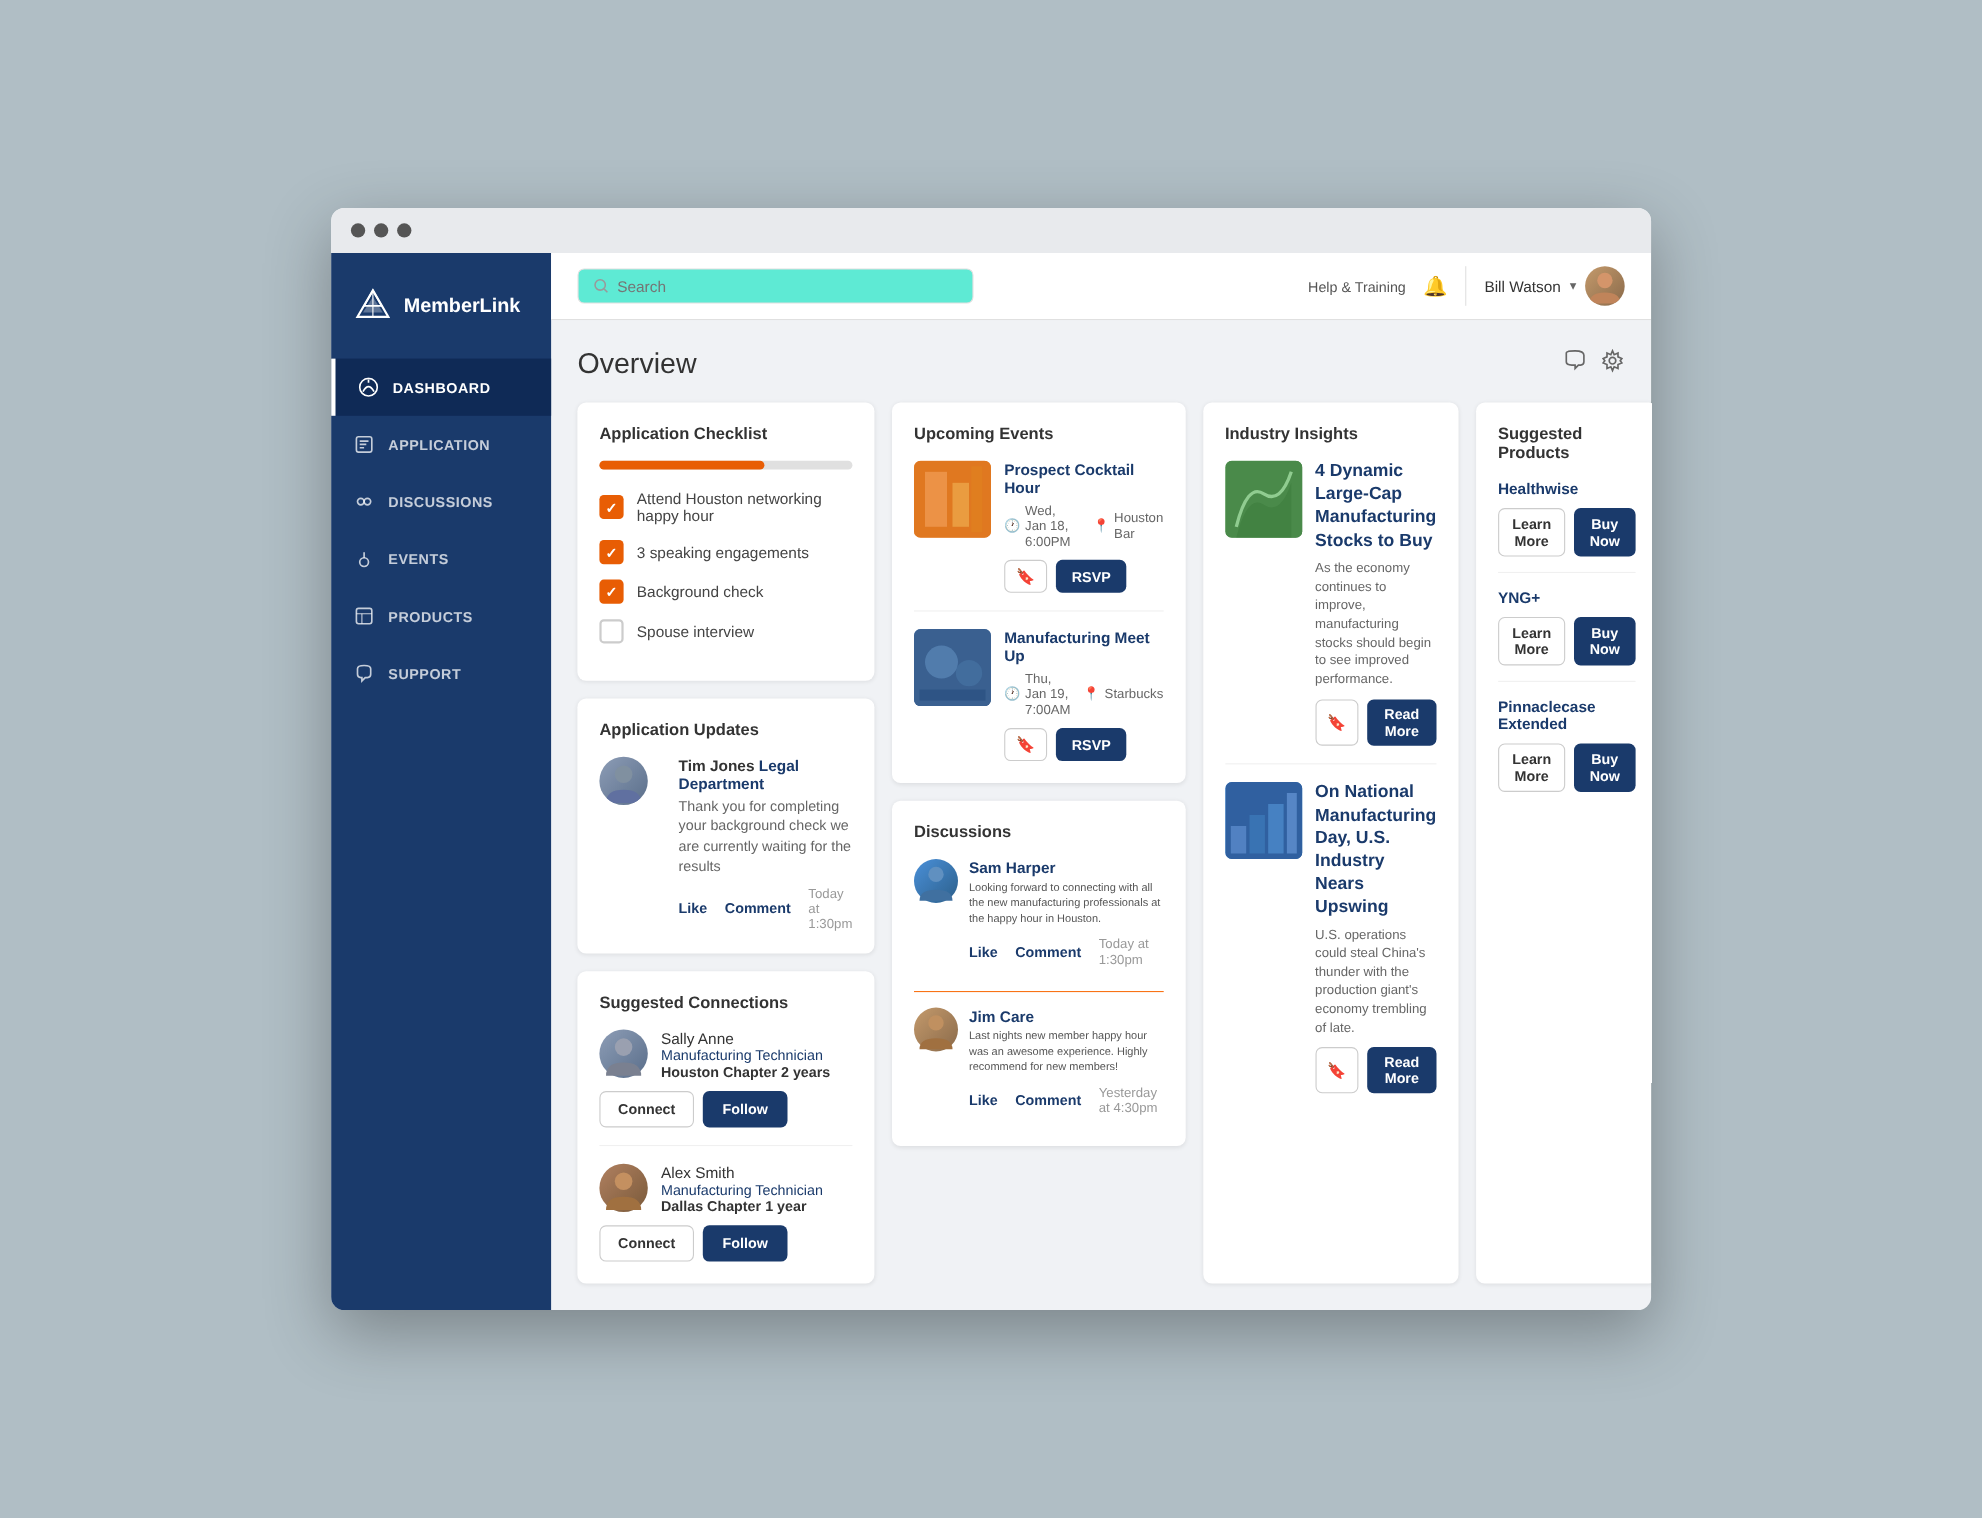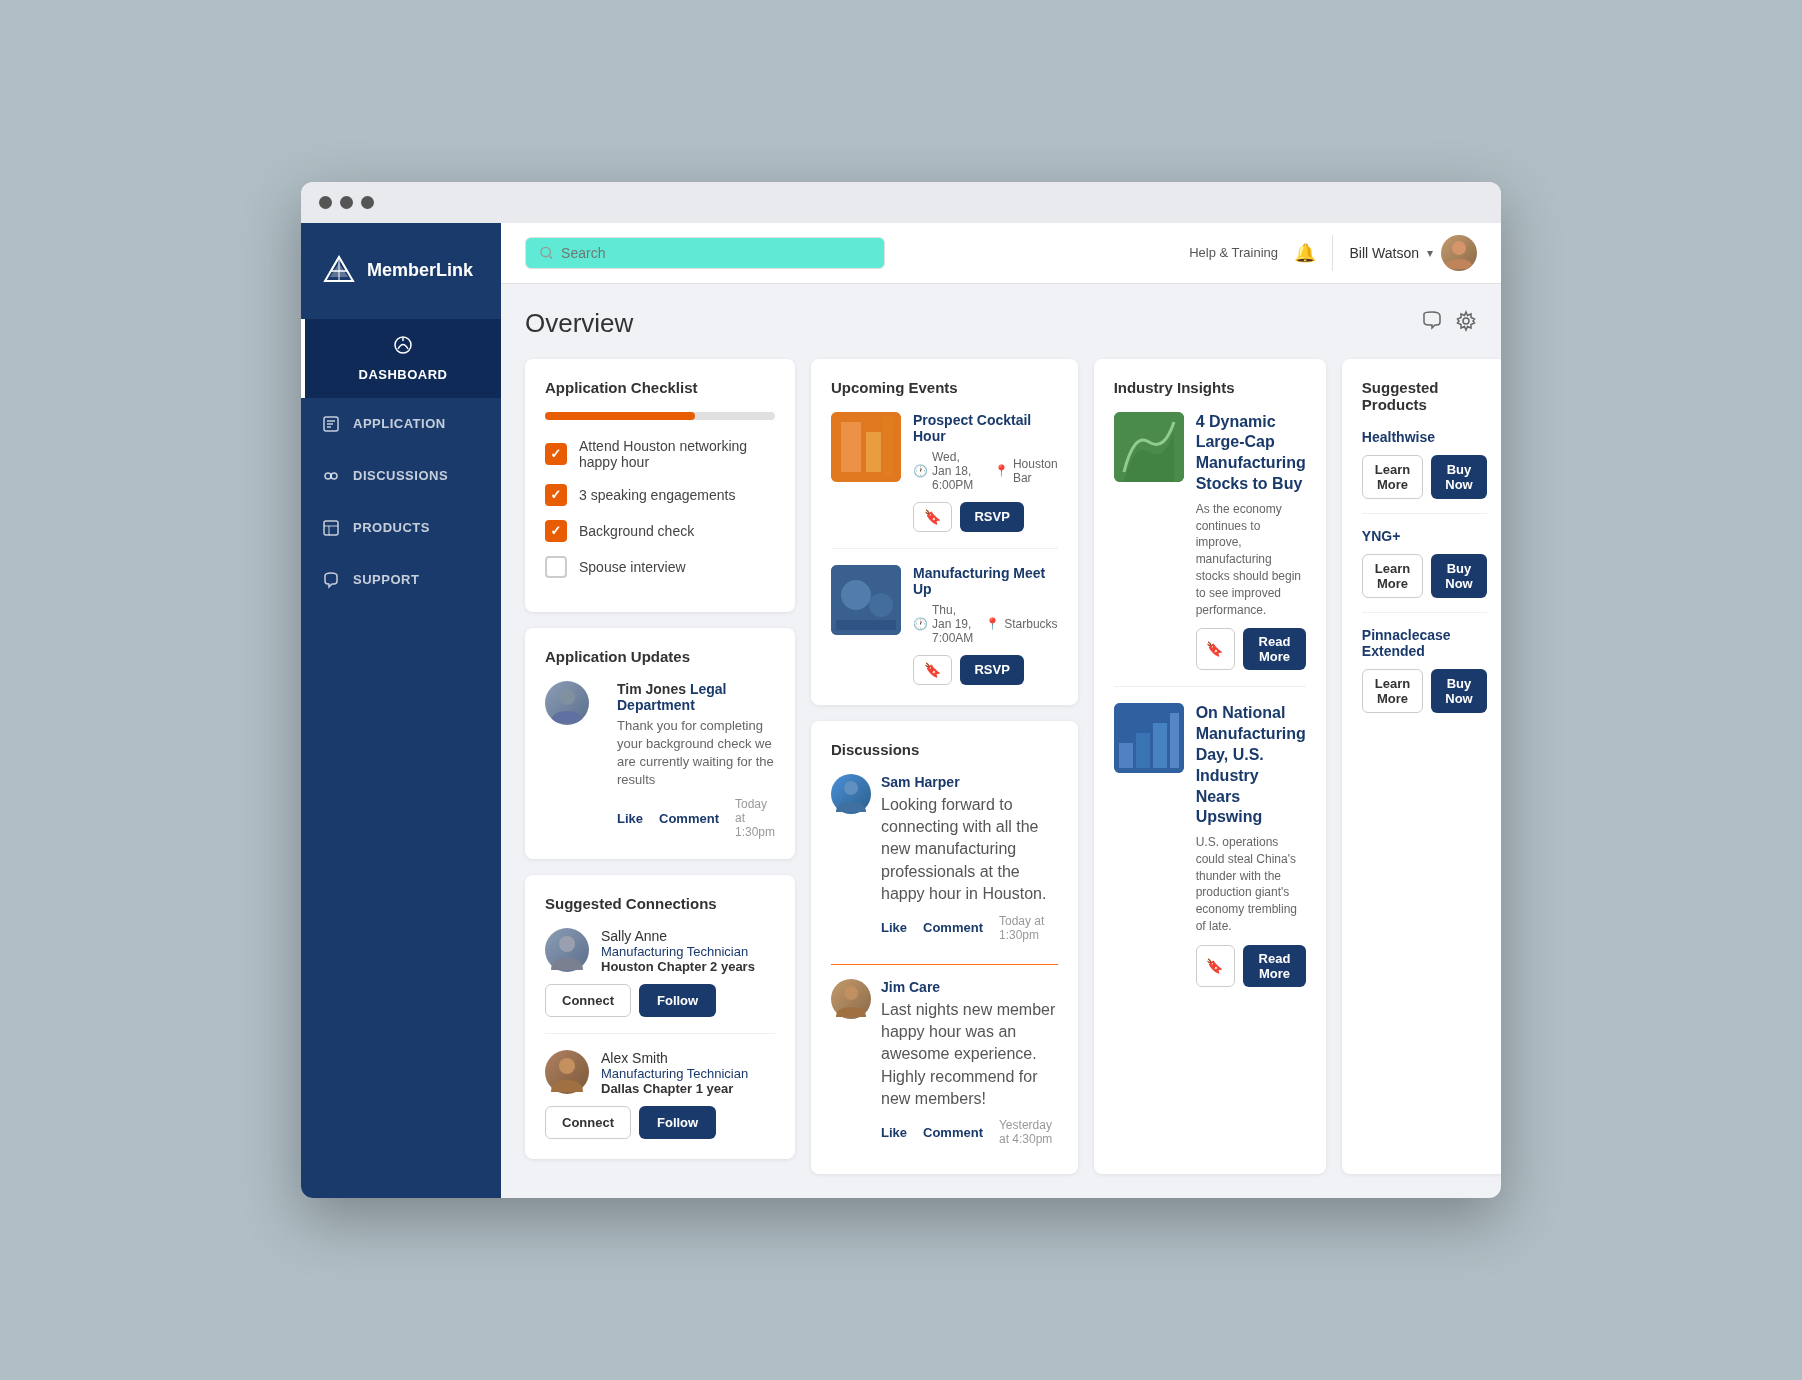"DASHBOARD" .sidebar-item.active { flex-direction: column -> none }
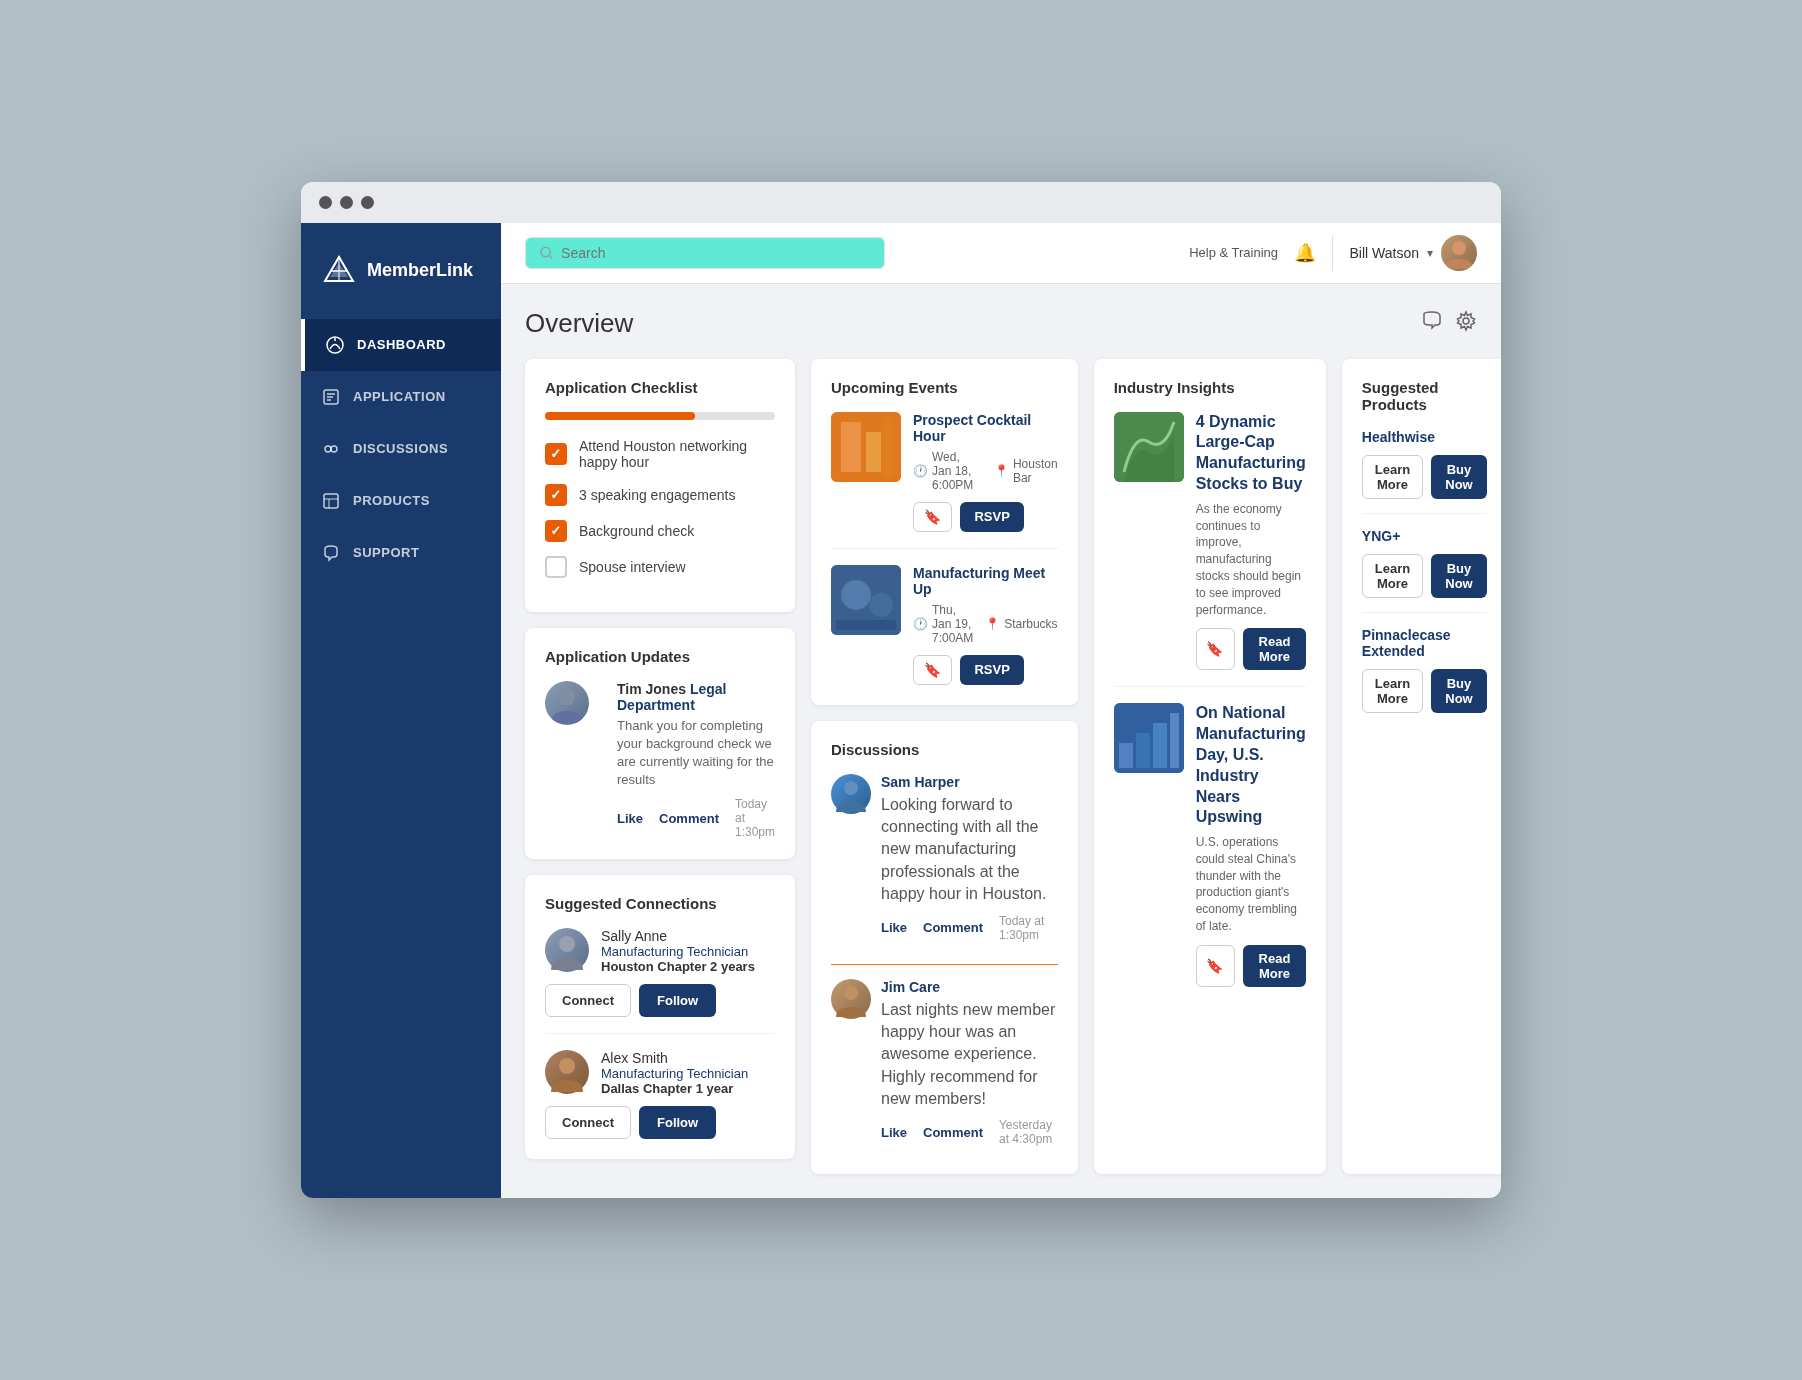"EVENTS" div.sidebar-item { html: none -> <div> <span> <svg> <circle></circle> <line></line> </svg> </span> <span>EVENTS</span> </div> }
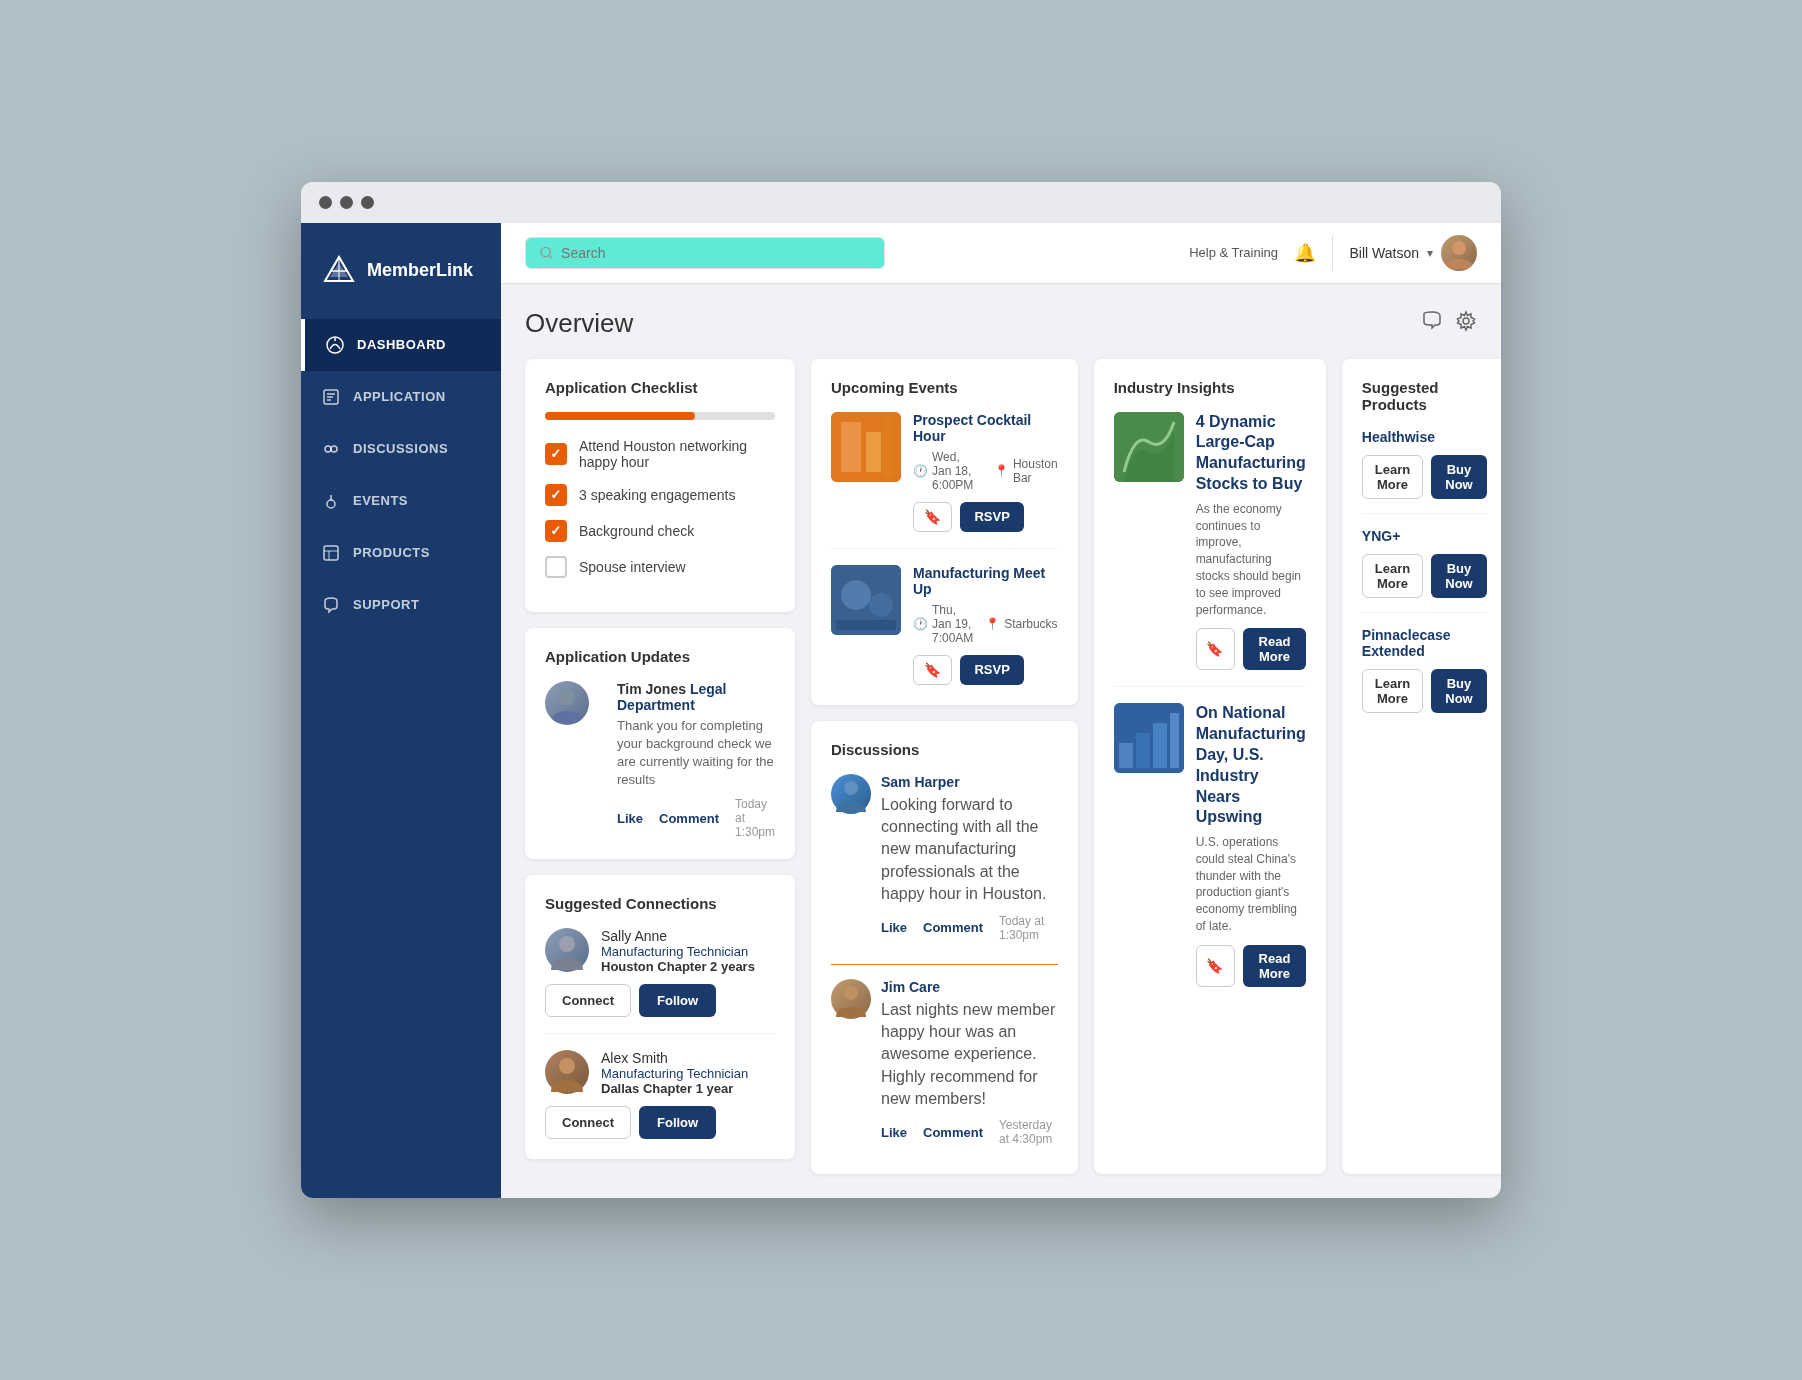"Looking forward to connecting with" .disc-text { font-size: 16px -> 10px }
